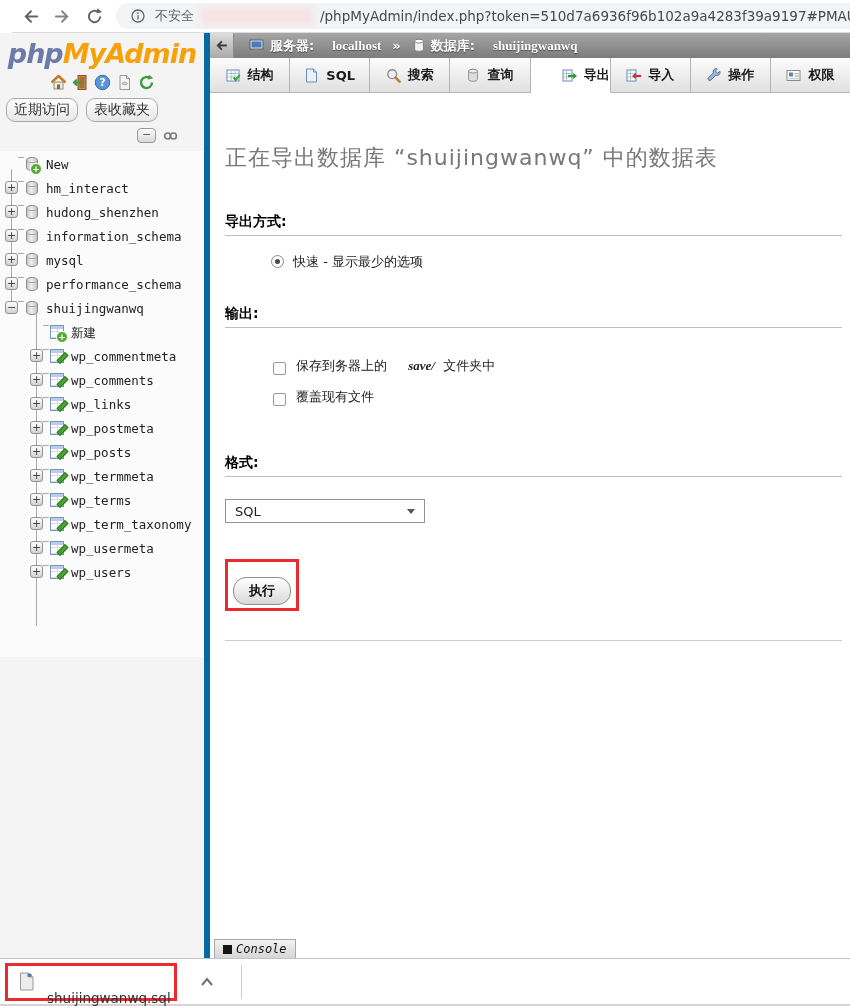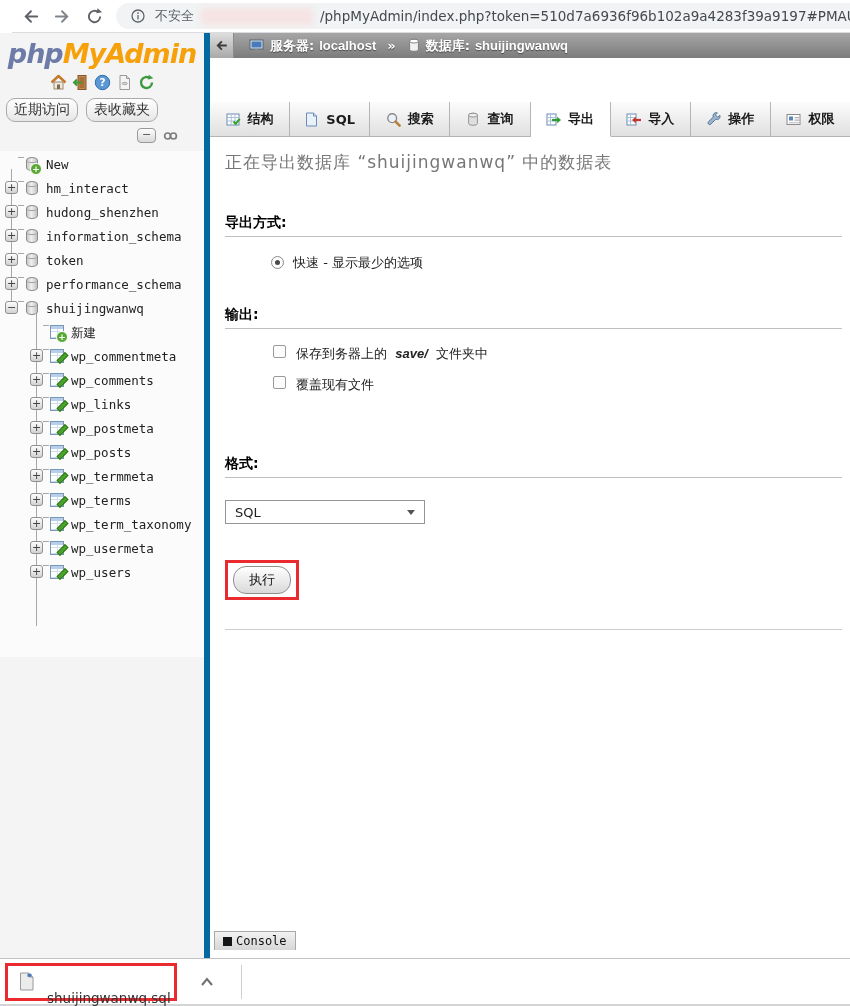"localhost" .mono { font-family: Liberation Sans, sans-serif -> Liberation Serif, serif; margin-left: none -> 13px }
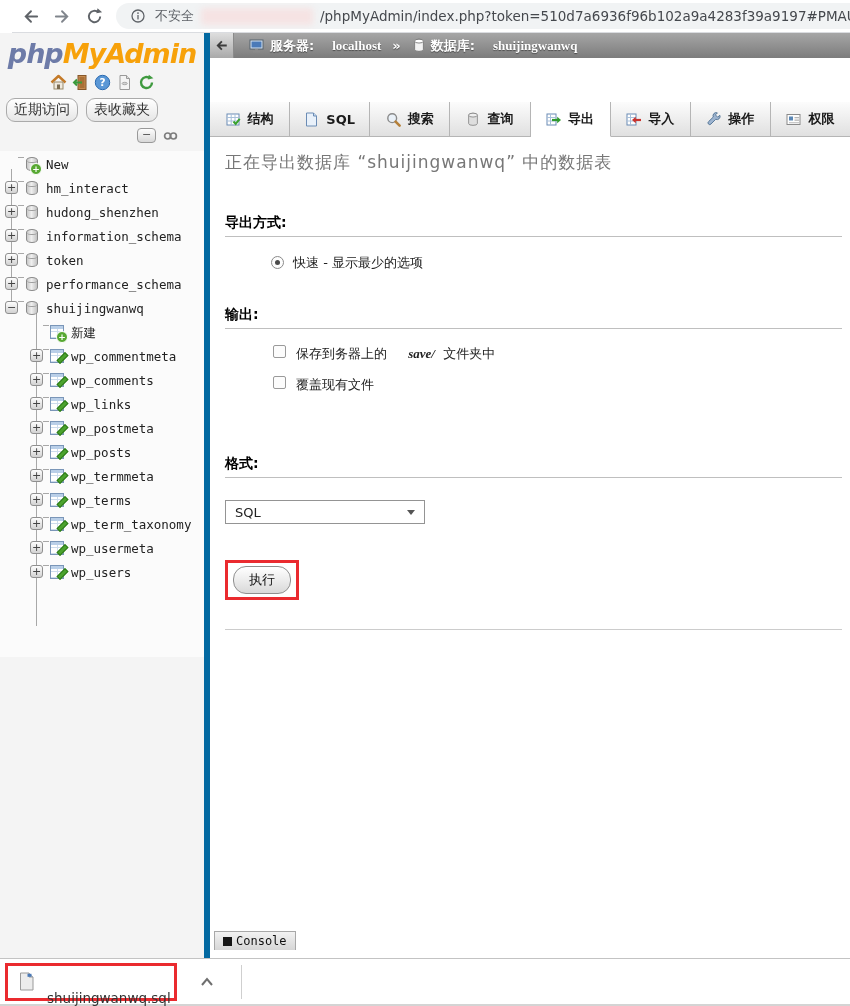"结构" .tab-bar { margin-top: 44px -> none }
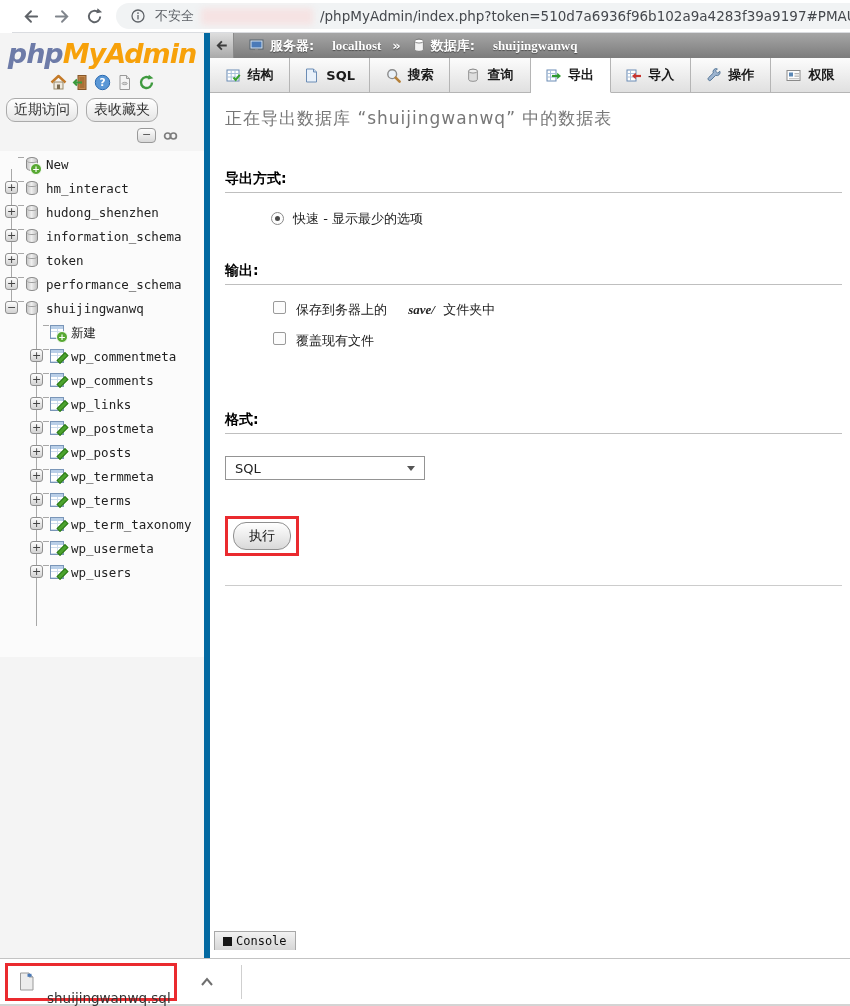"导出" .tab.active { justify-content: none -> flex-end }
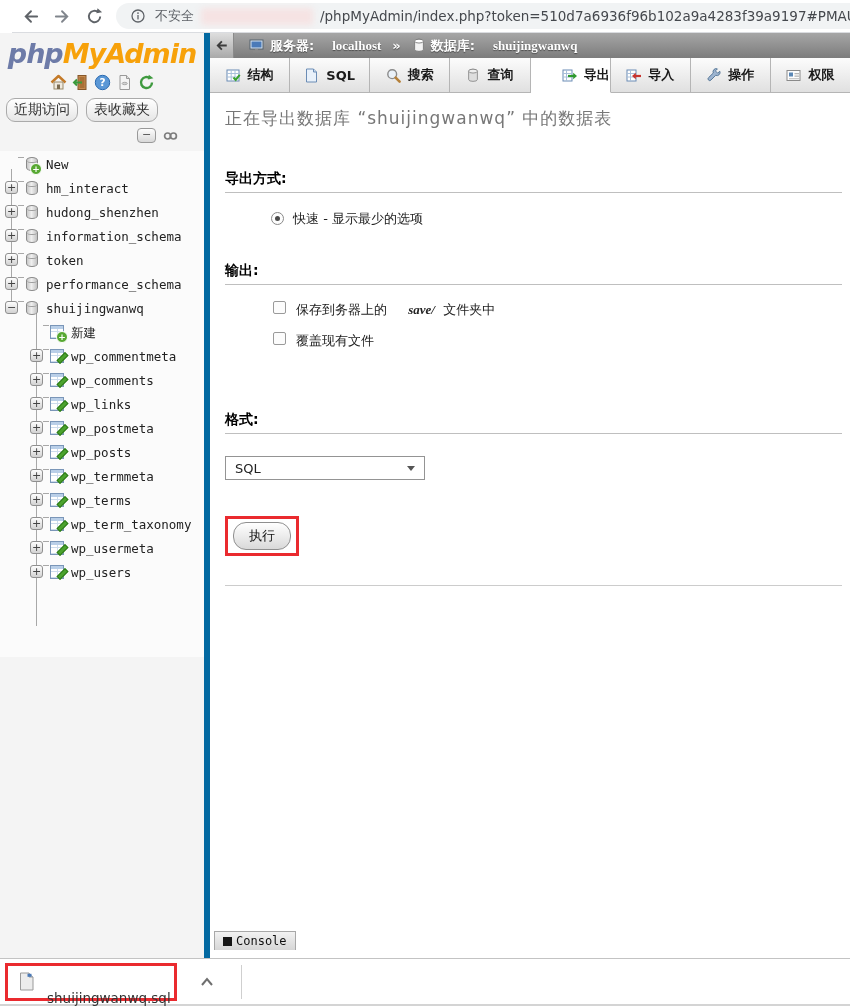"正在导出数据库 “shuijingwanwq” 中的数据表" .page-title { font-size: 17px -> 22px; margin-top: 14px -> 50px }
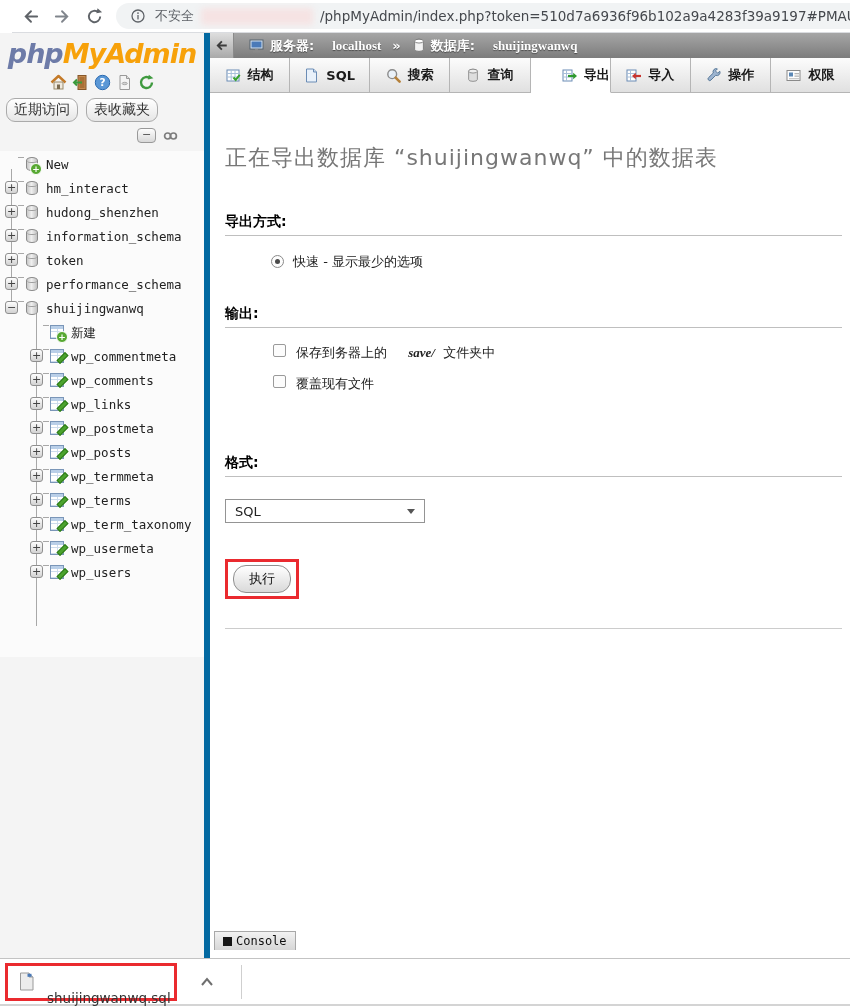"token" span.tlabel { text: token -> mysql }
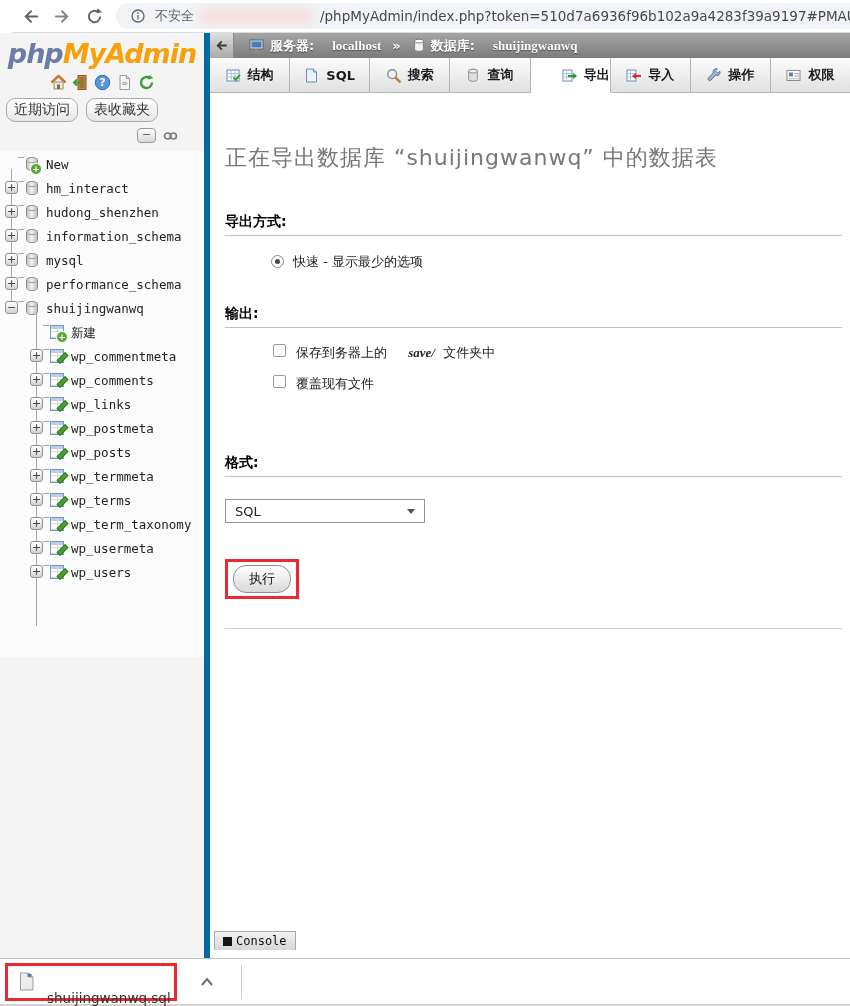"保存到务器上的 save/ 文件夹中" .chk-row { align-items: flex-start -> flex-end }
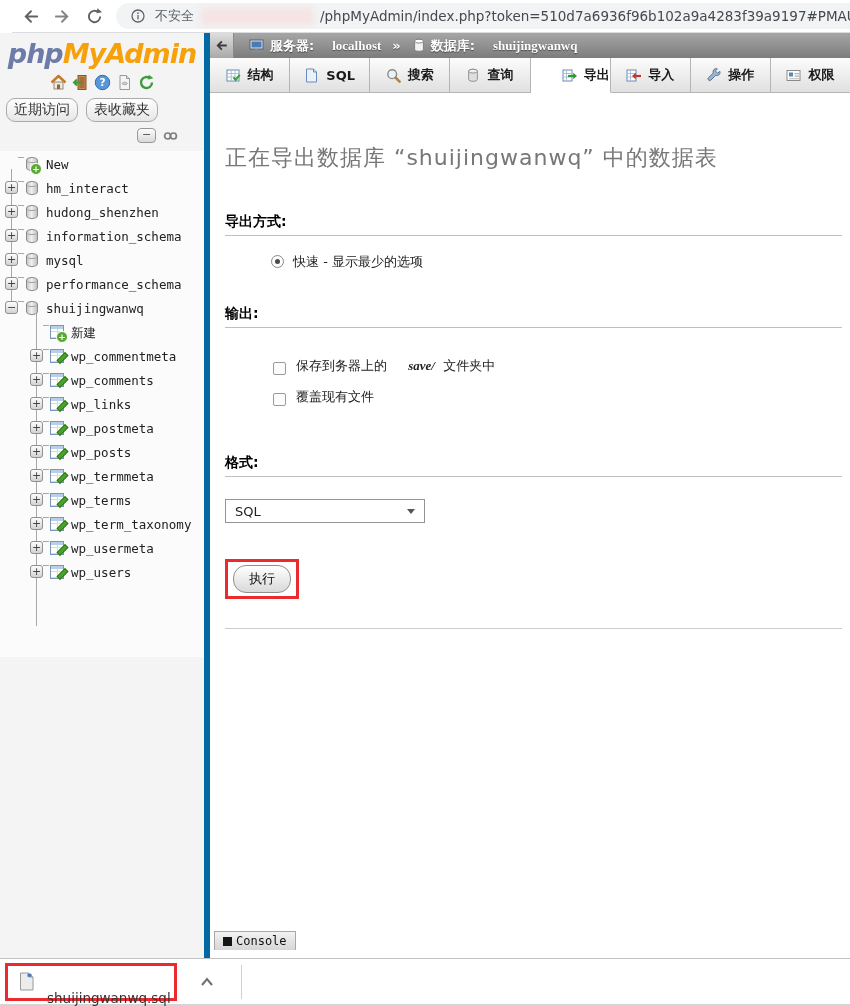"执行" .go-btn { font-weight: normal -> bold; margin-top: none -> 12px }
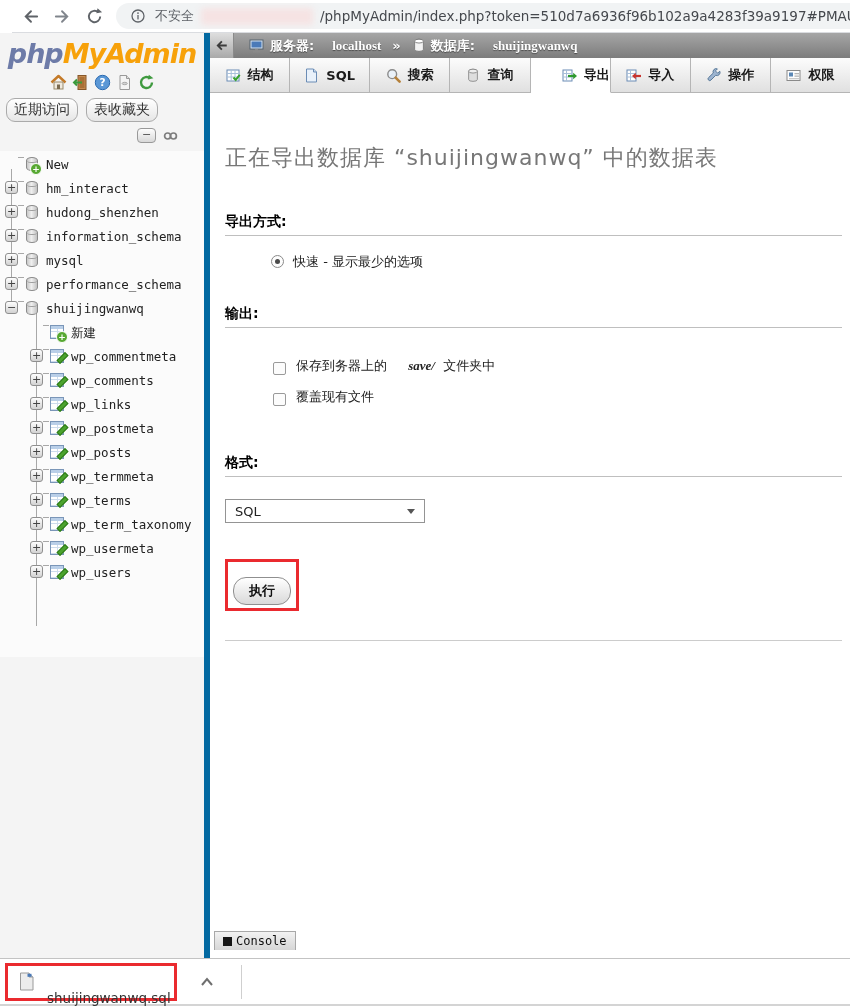"Console" .console-bar { bottom: 8px -> 0; font-style: none -> italic }
